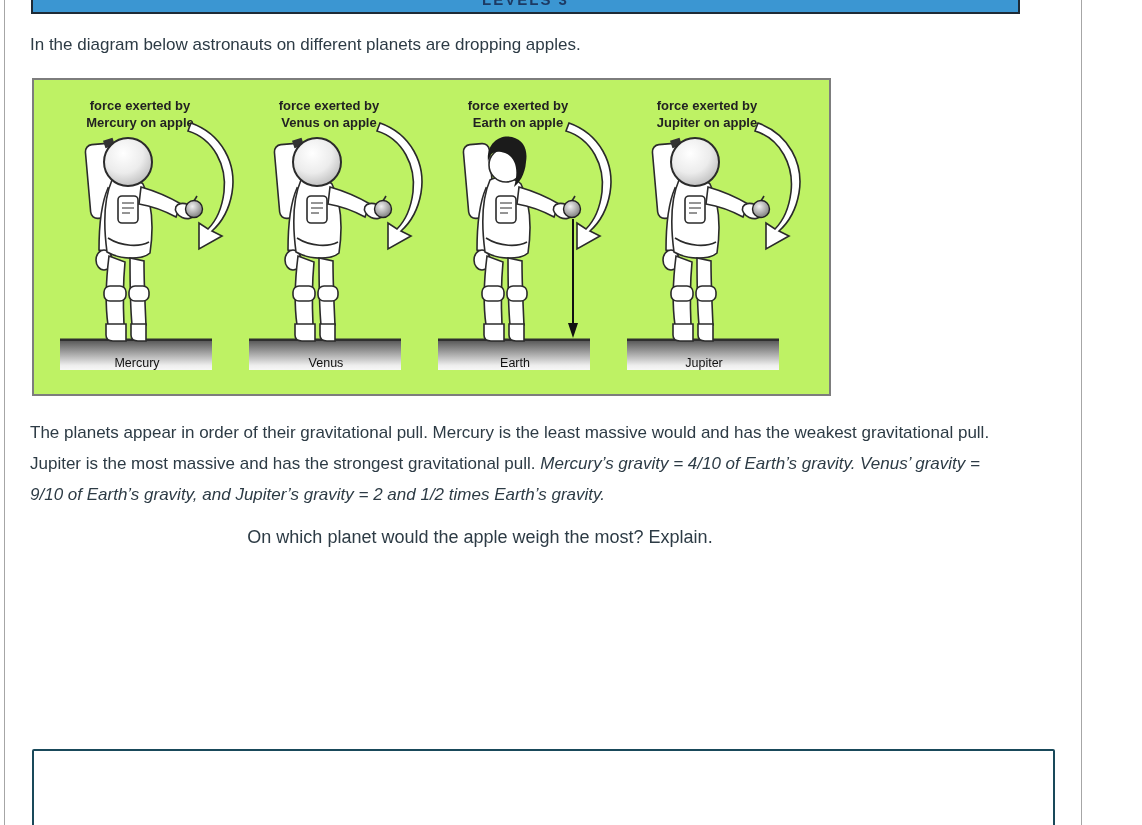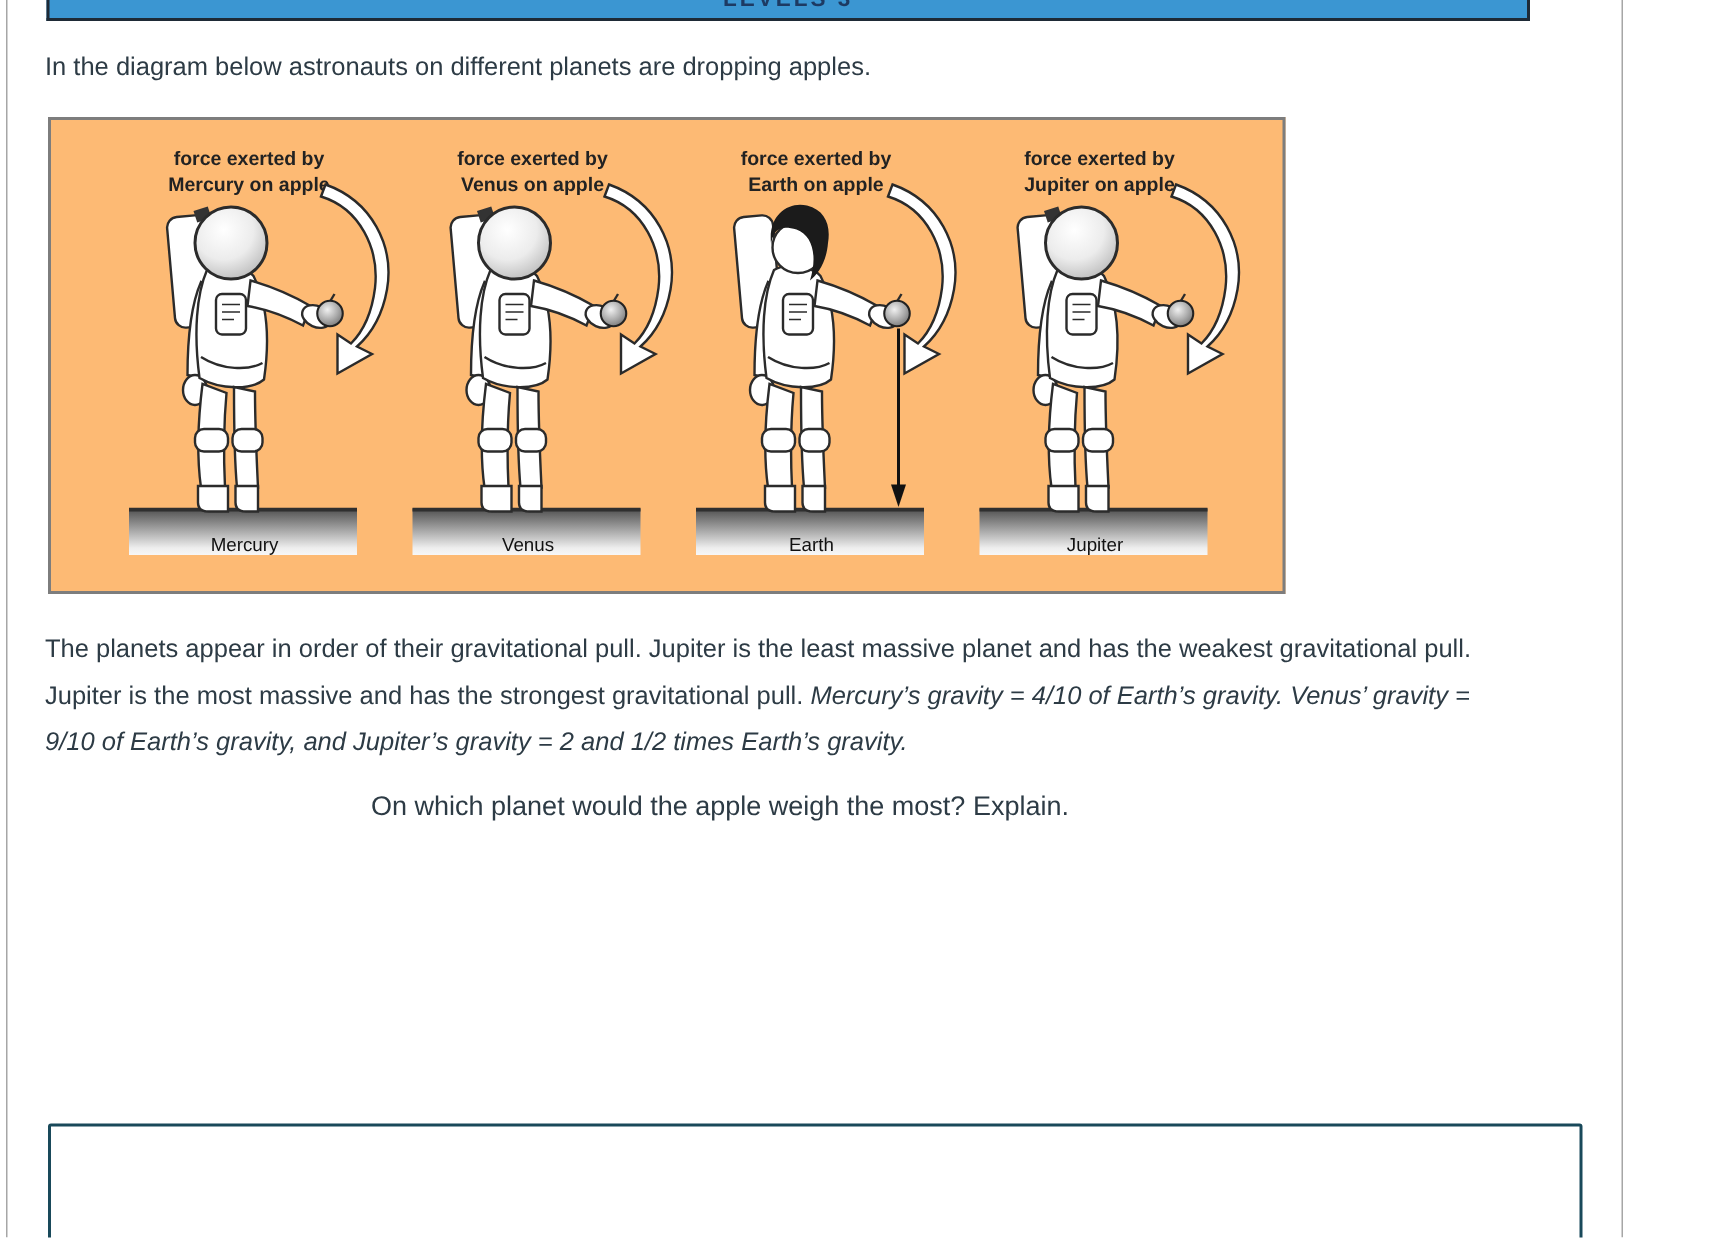"force exerted by" .diagram-figure { background: #fdba74 -> #bef264; padding-left: 26px -> none }
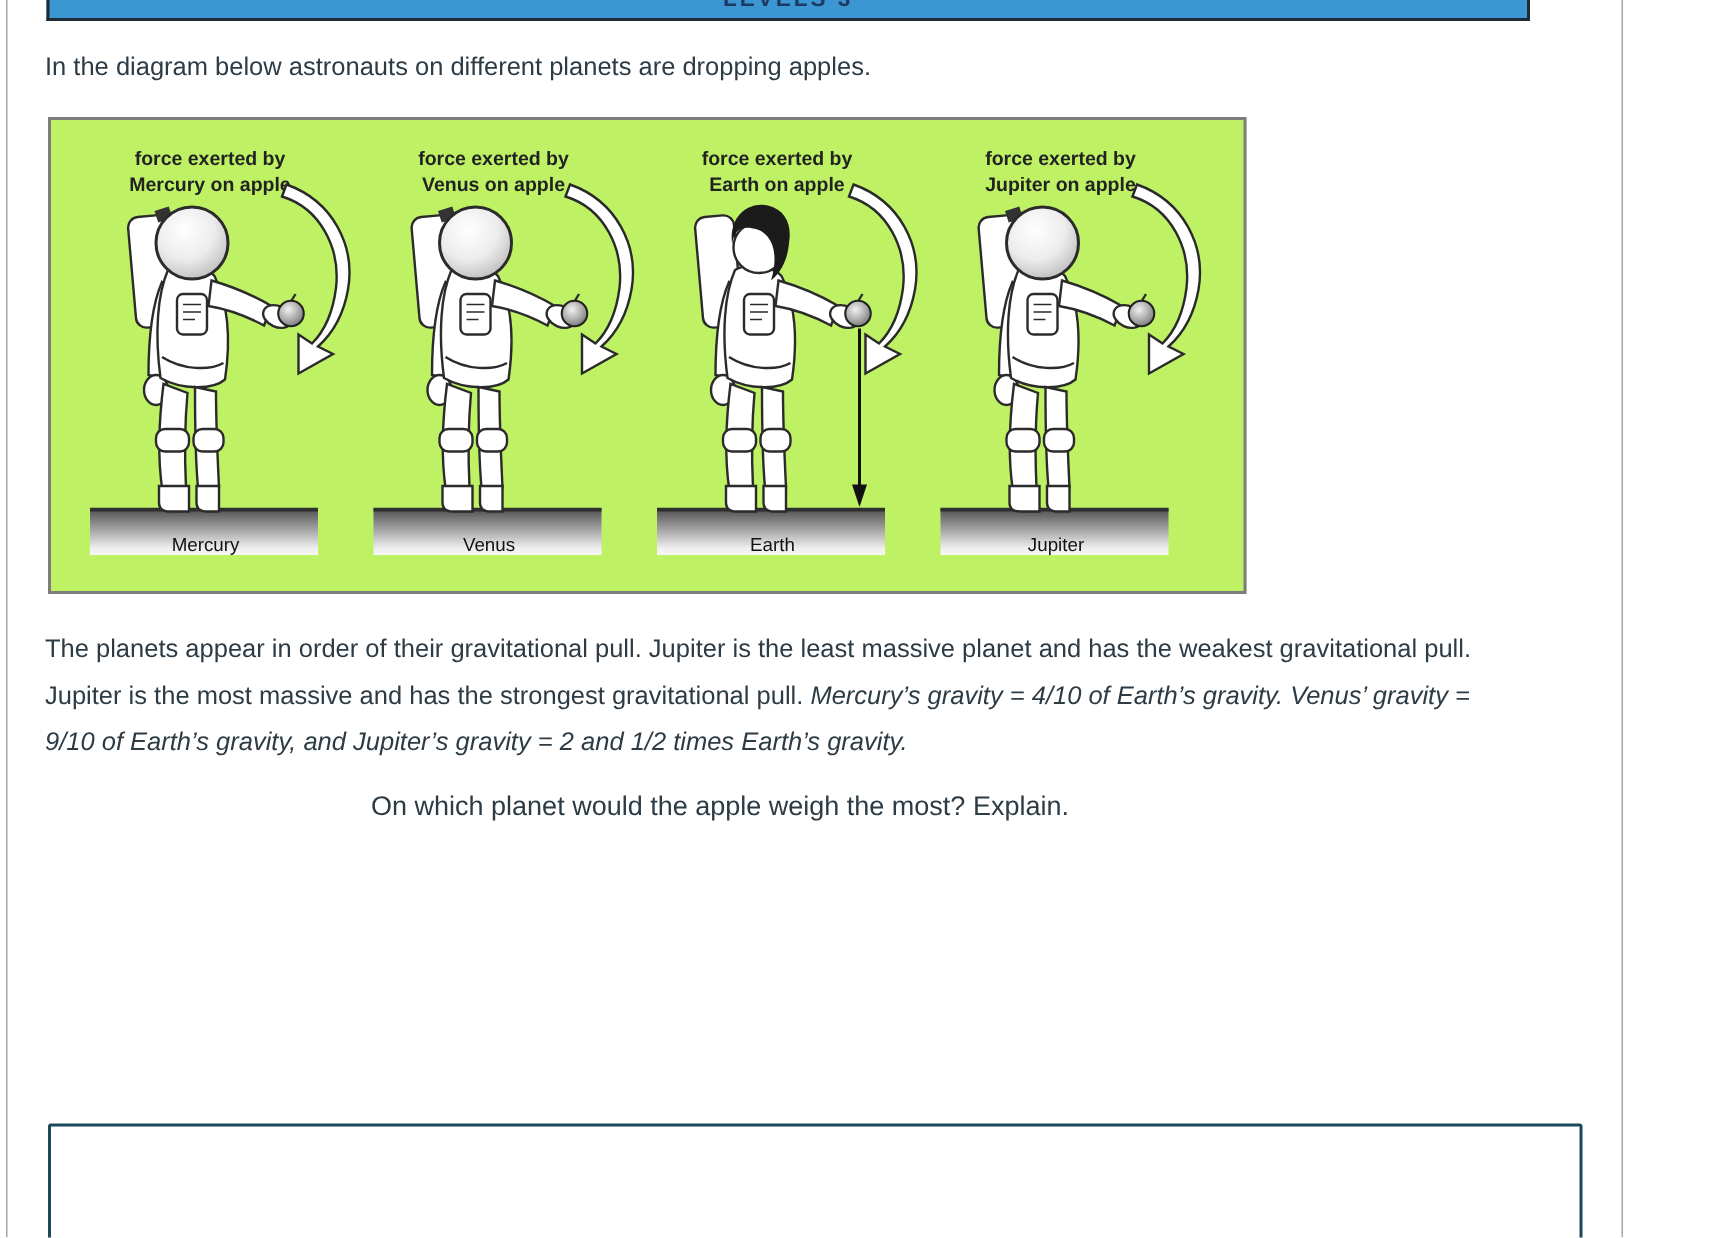"The planets appear in order" span { text: Jupiter is the least massive planet -> Mercury is the least massive would }
